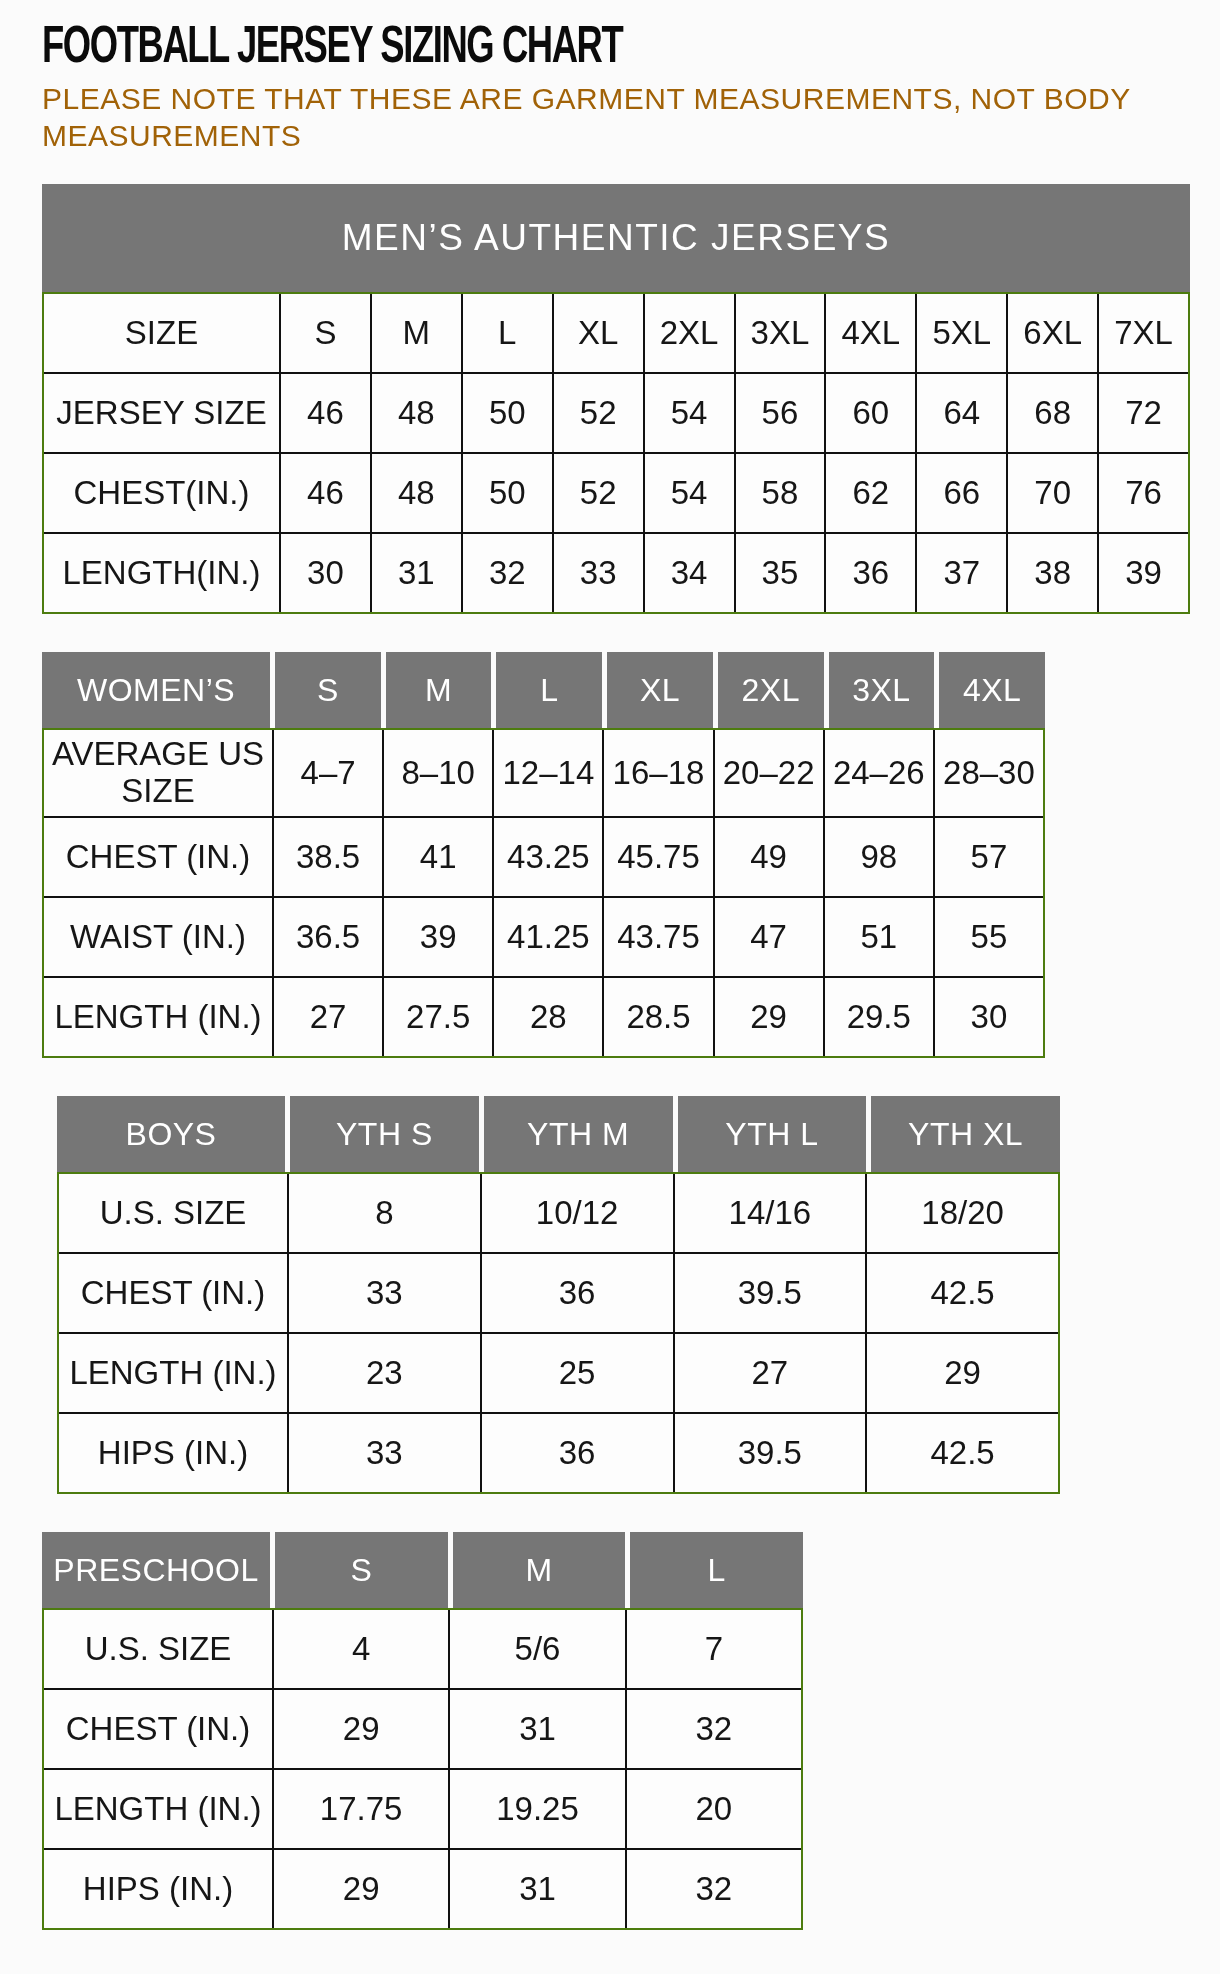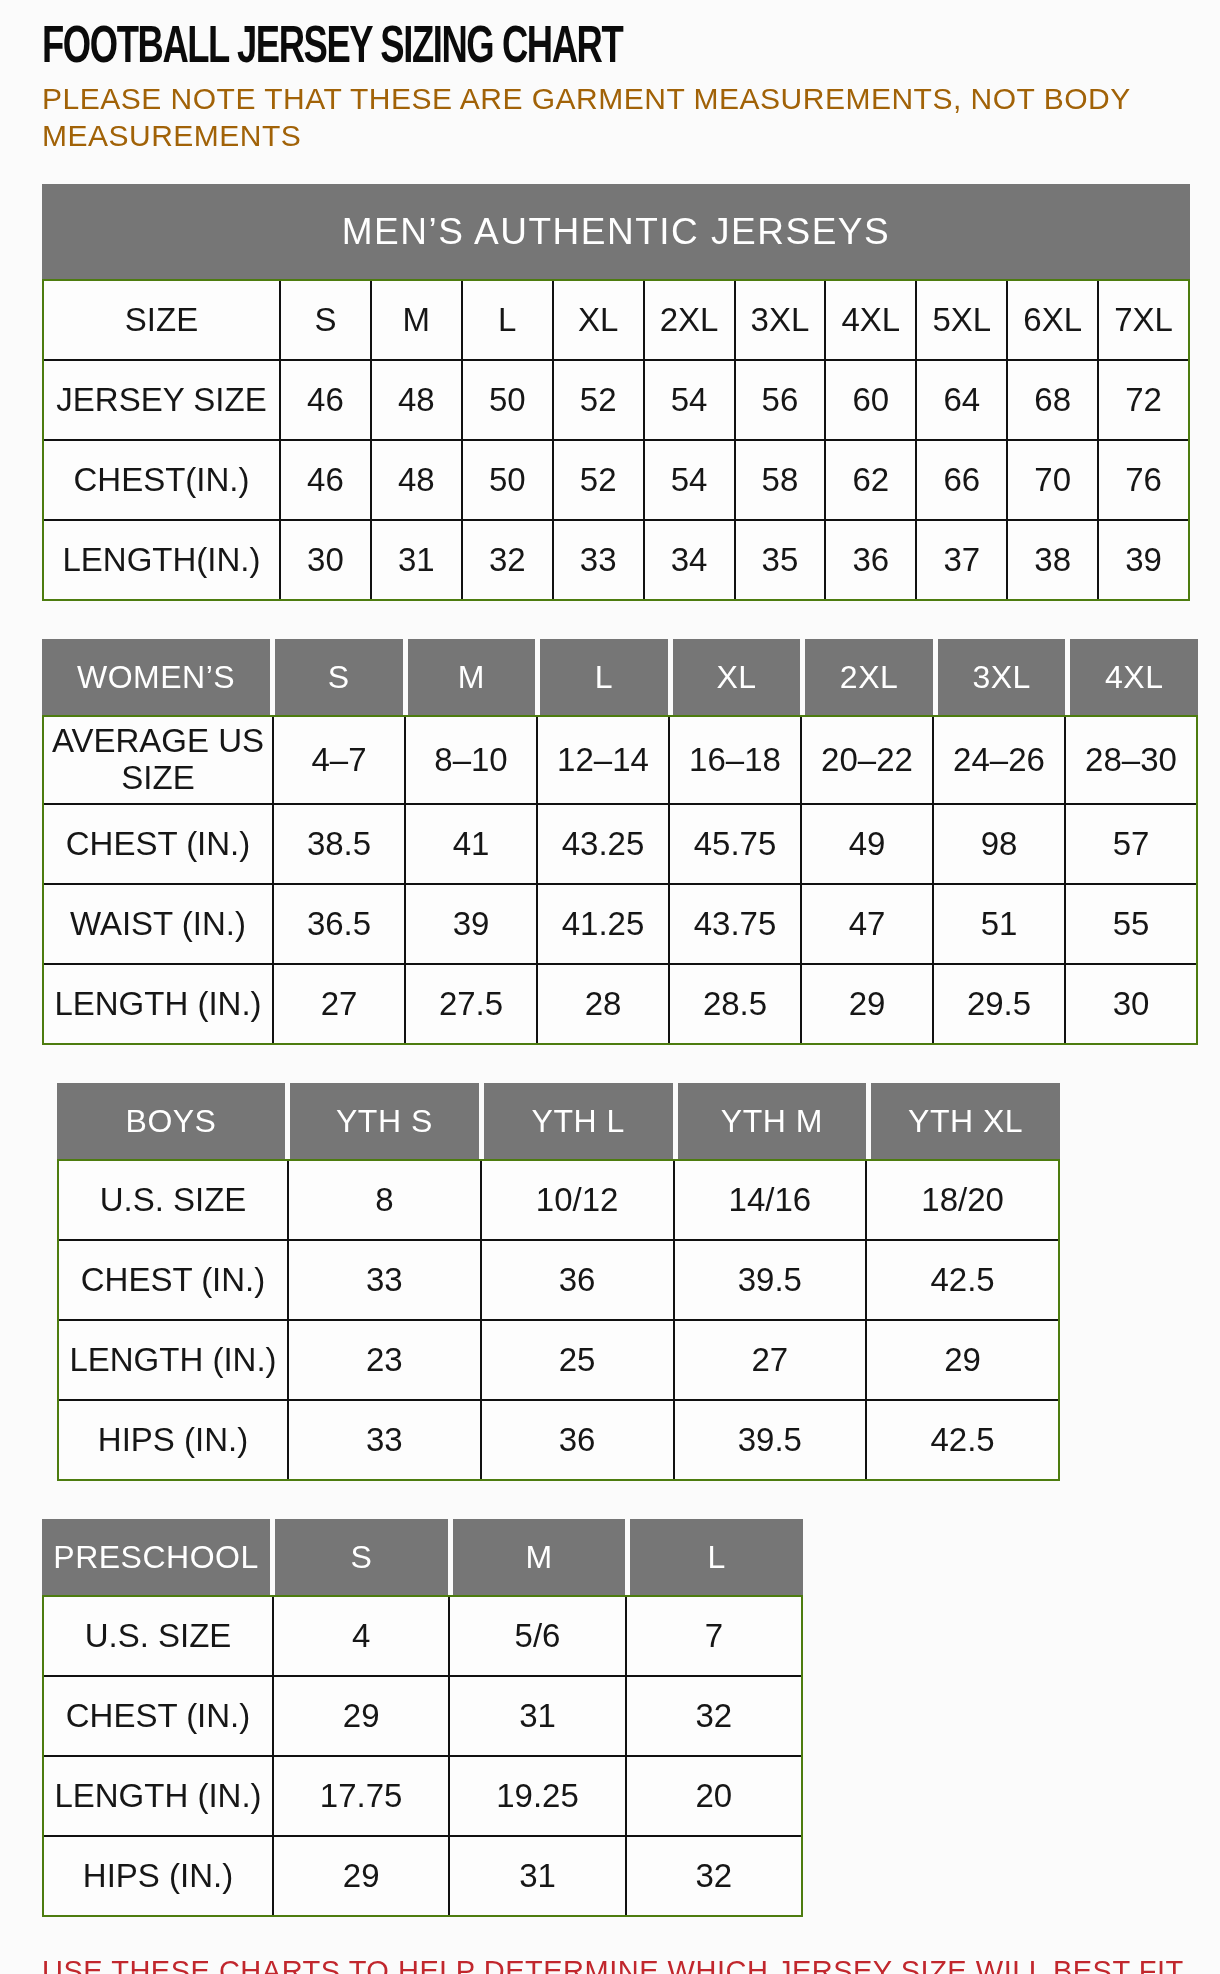"MEN’S AUTHENTIC JERSEYS" .banner { height: 95px -> 108px }
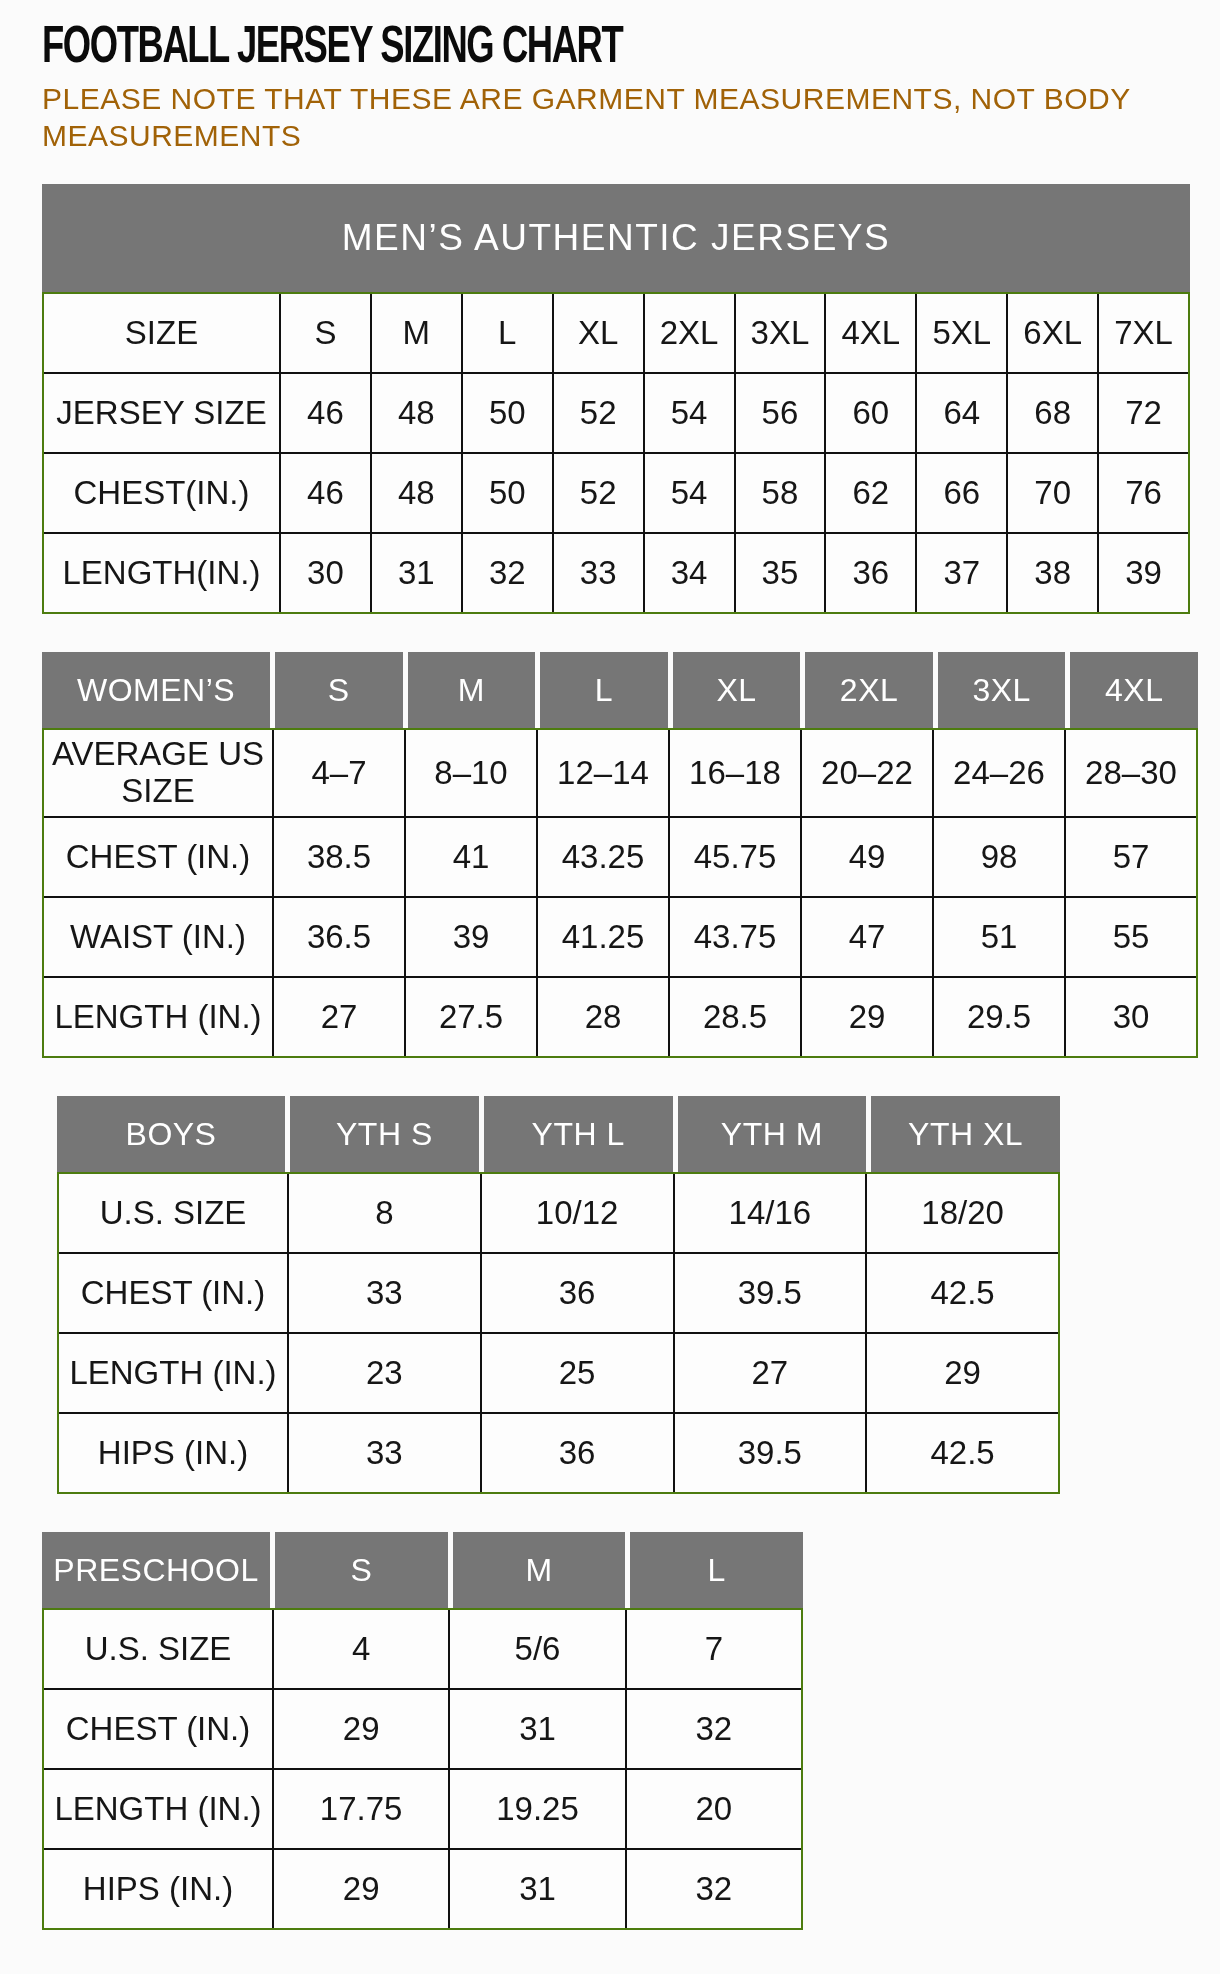"WOMEN’S" .womens { width: 1156px -> 1003px }
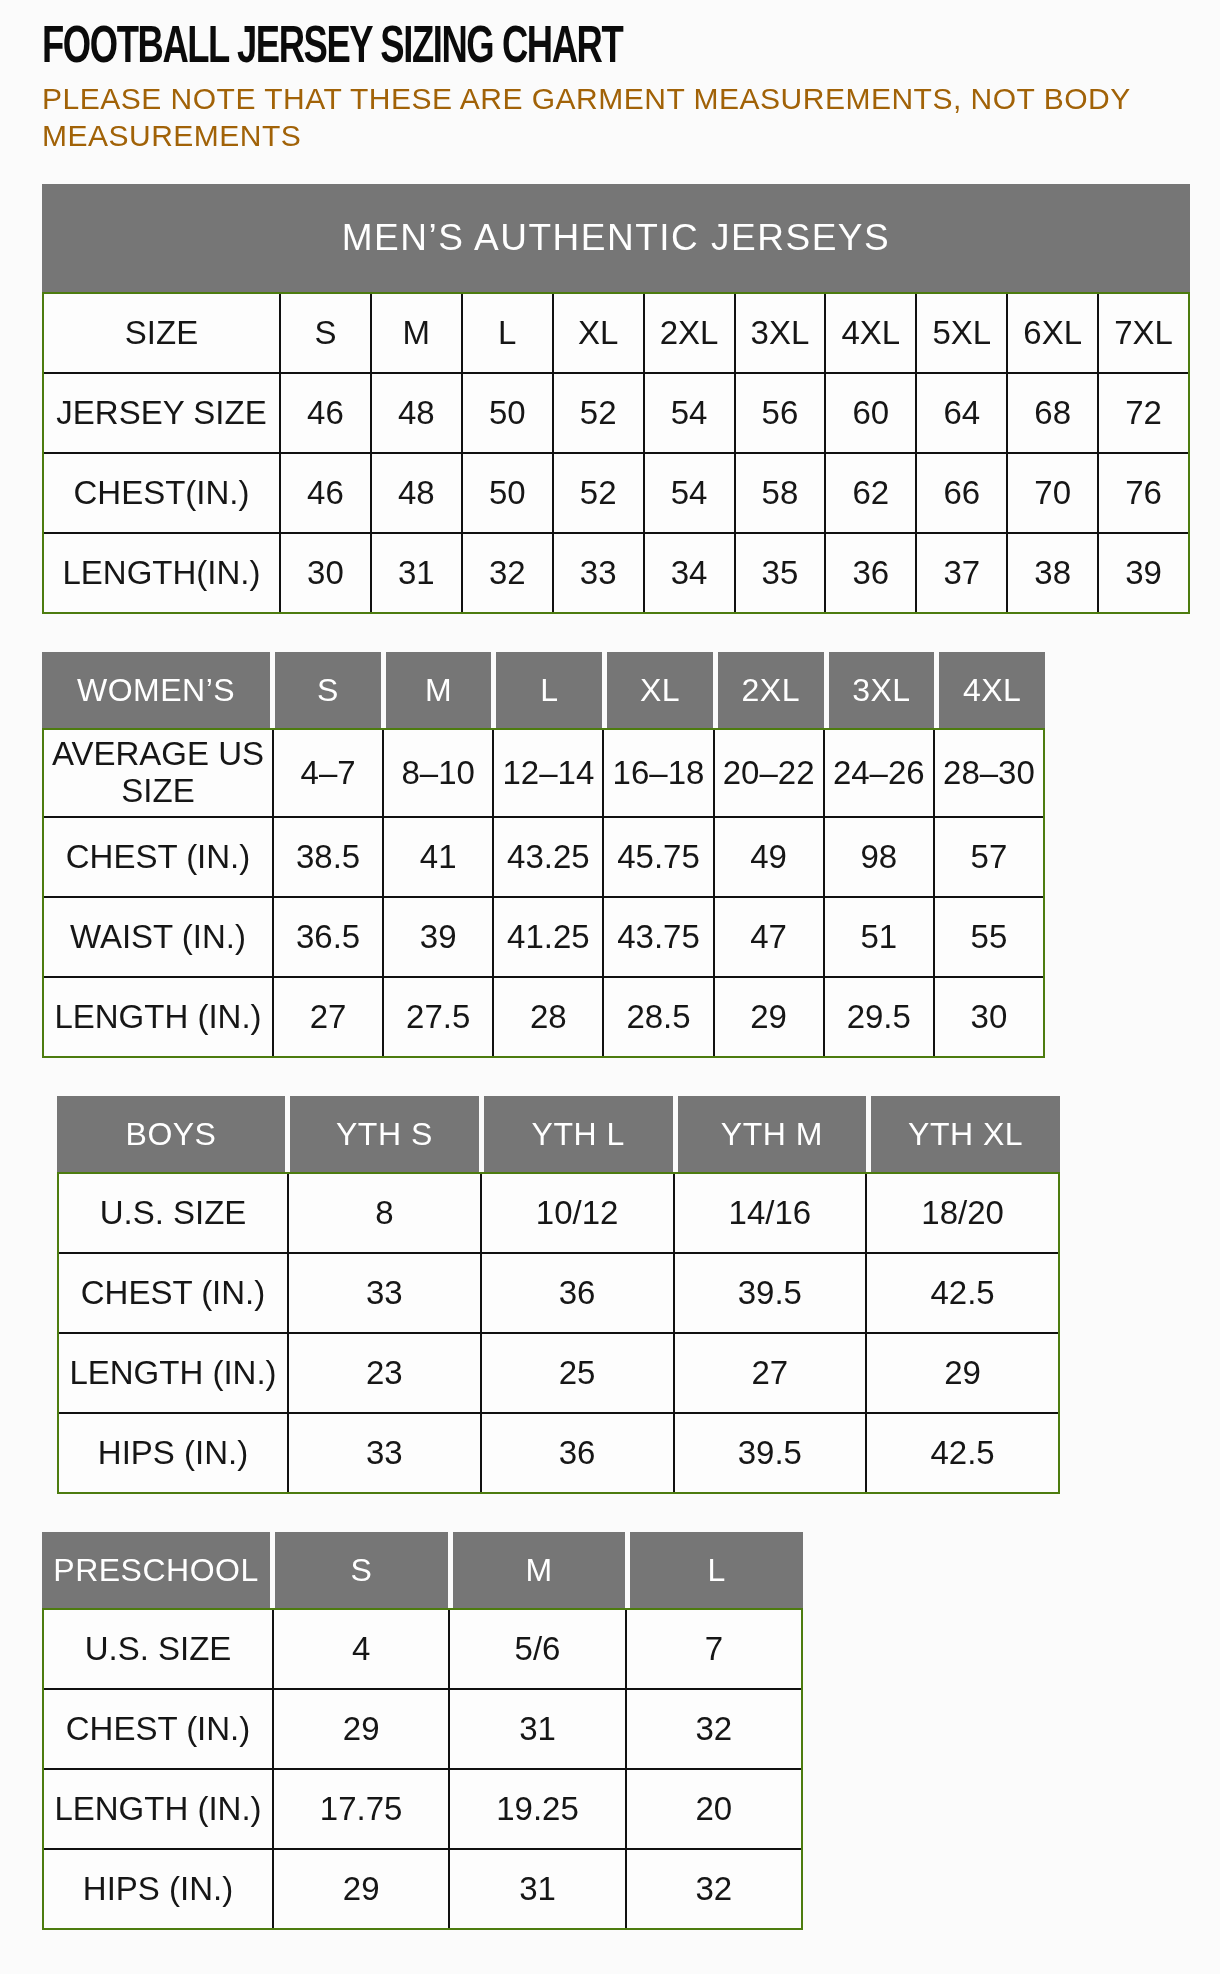"YTH L" div.hcell { order: before "YTH M" -> after "YTH M" }
